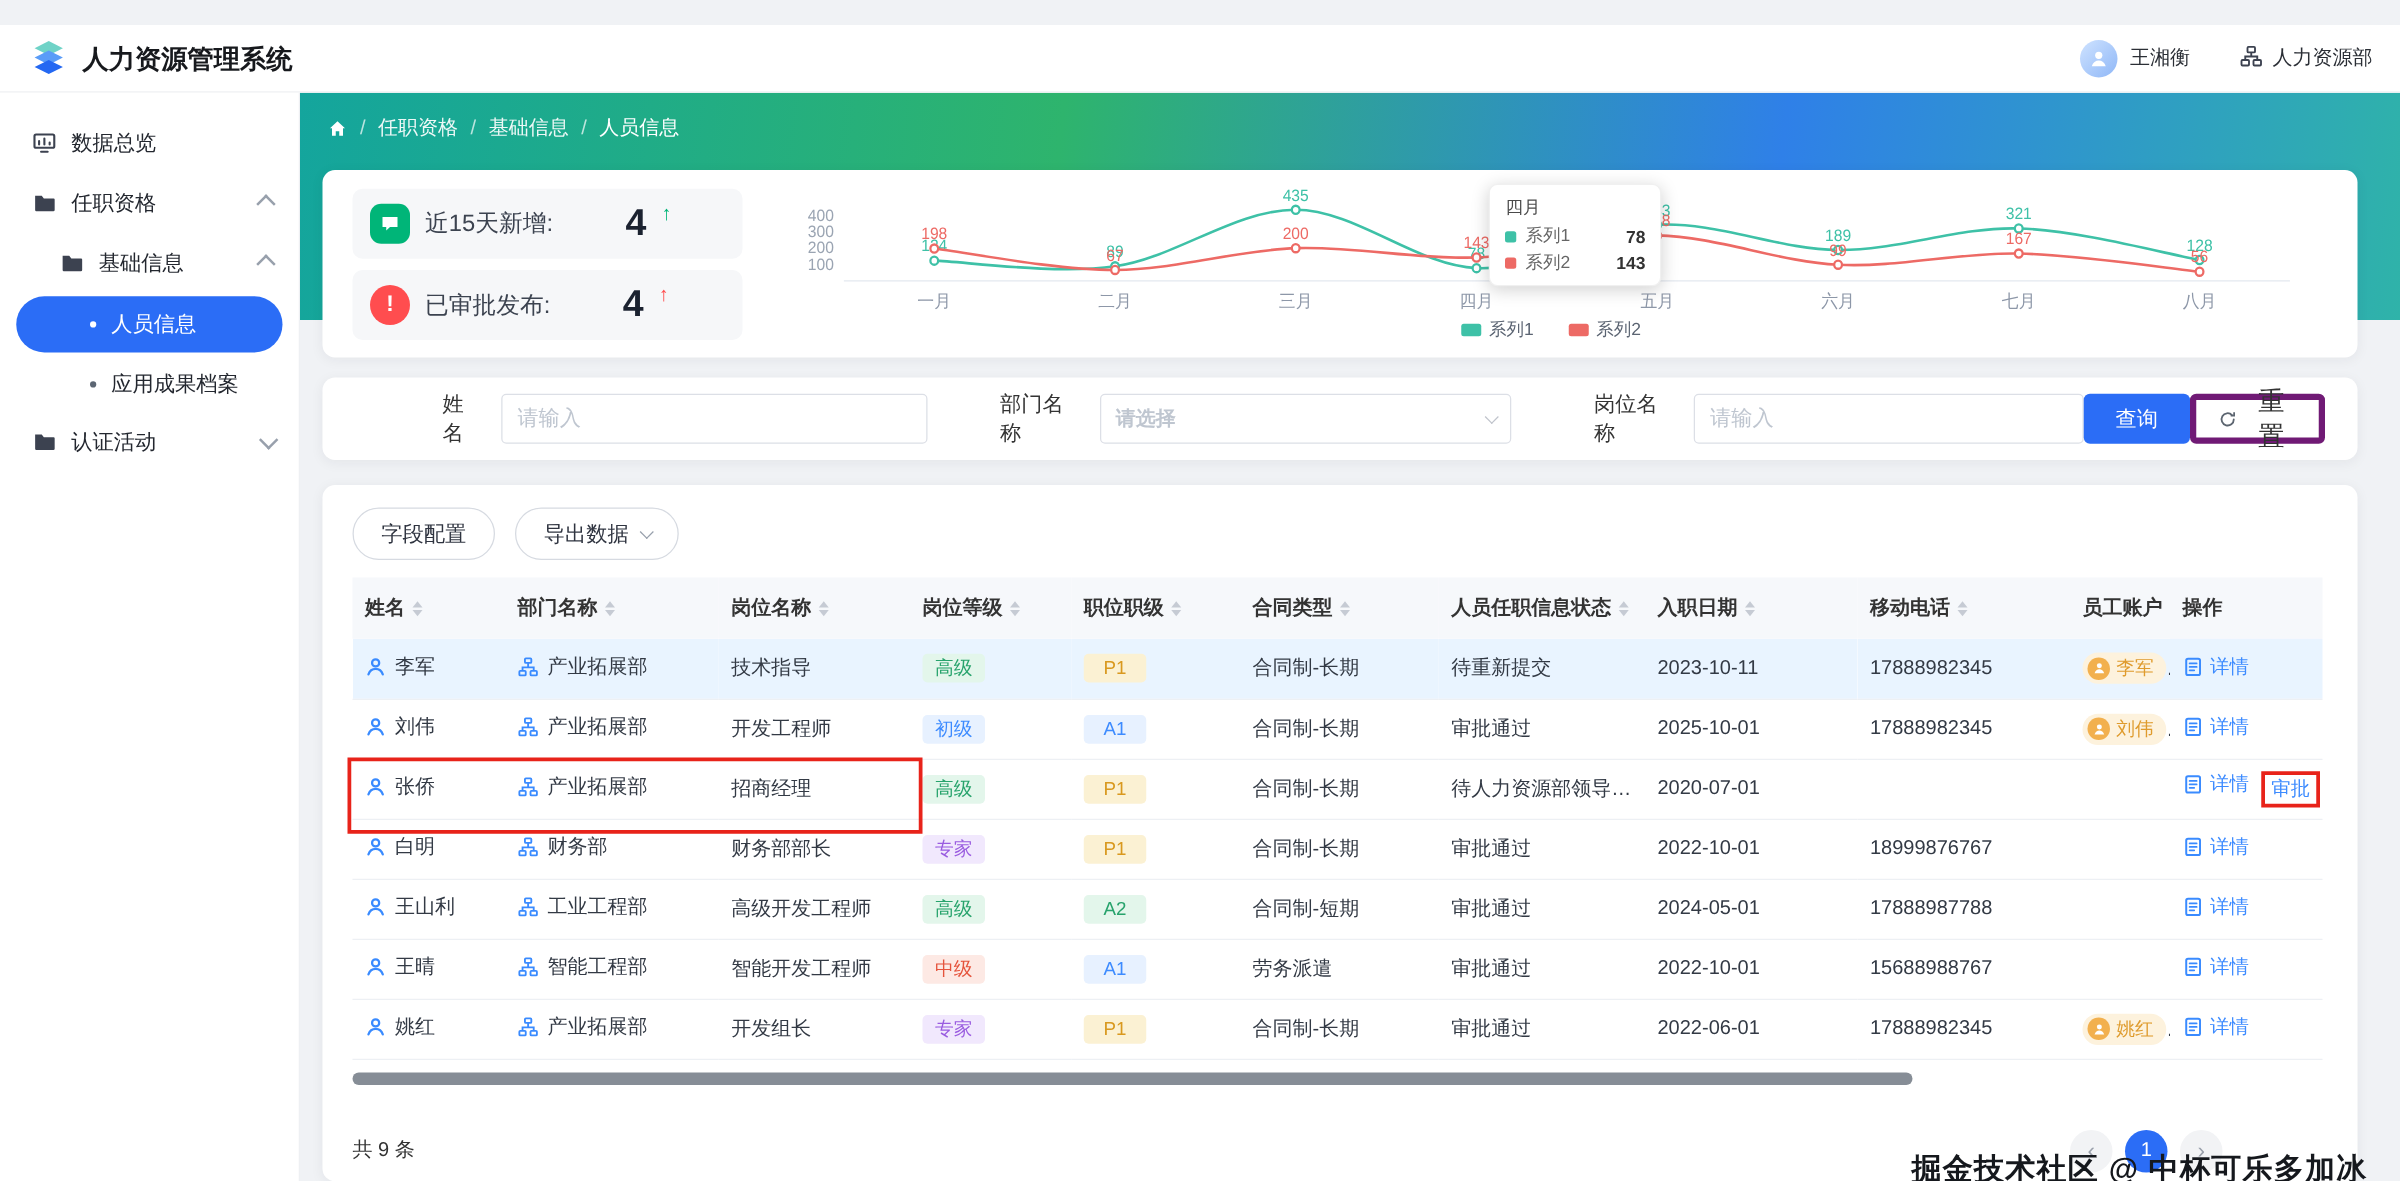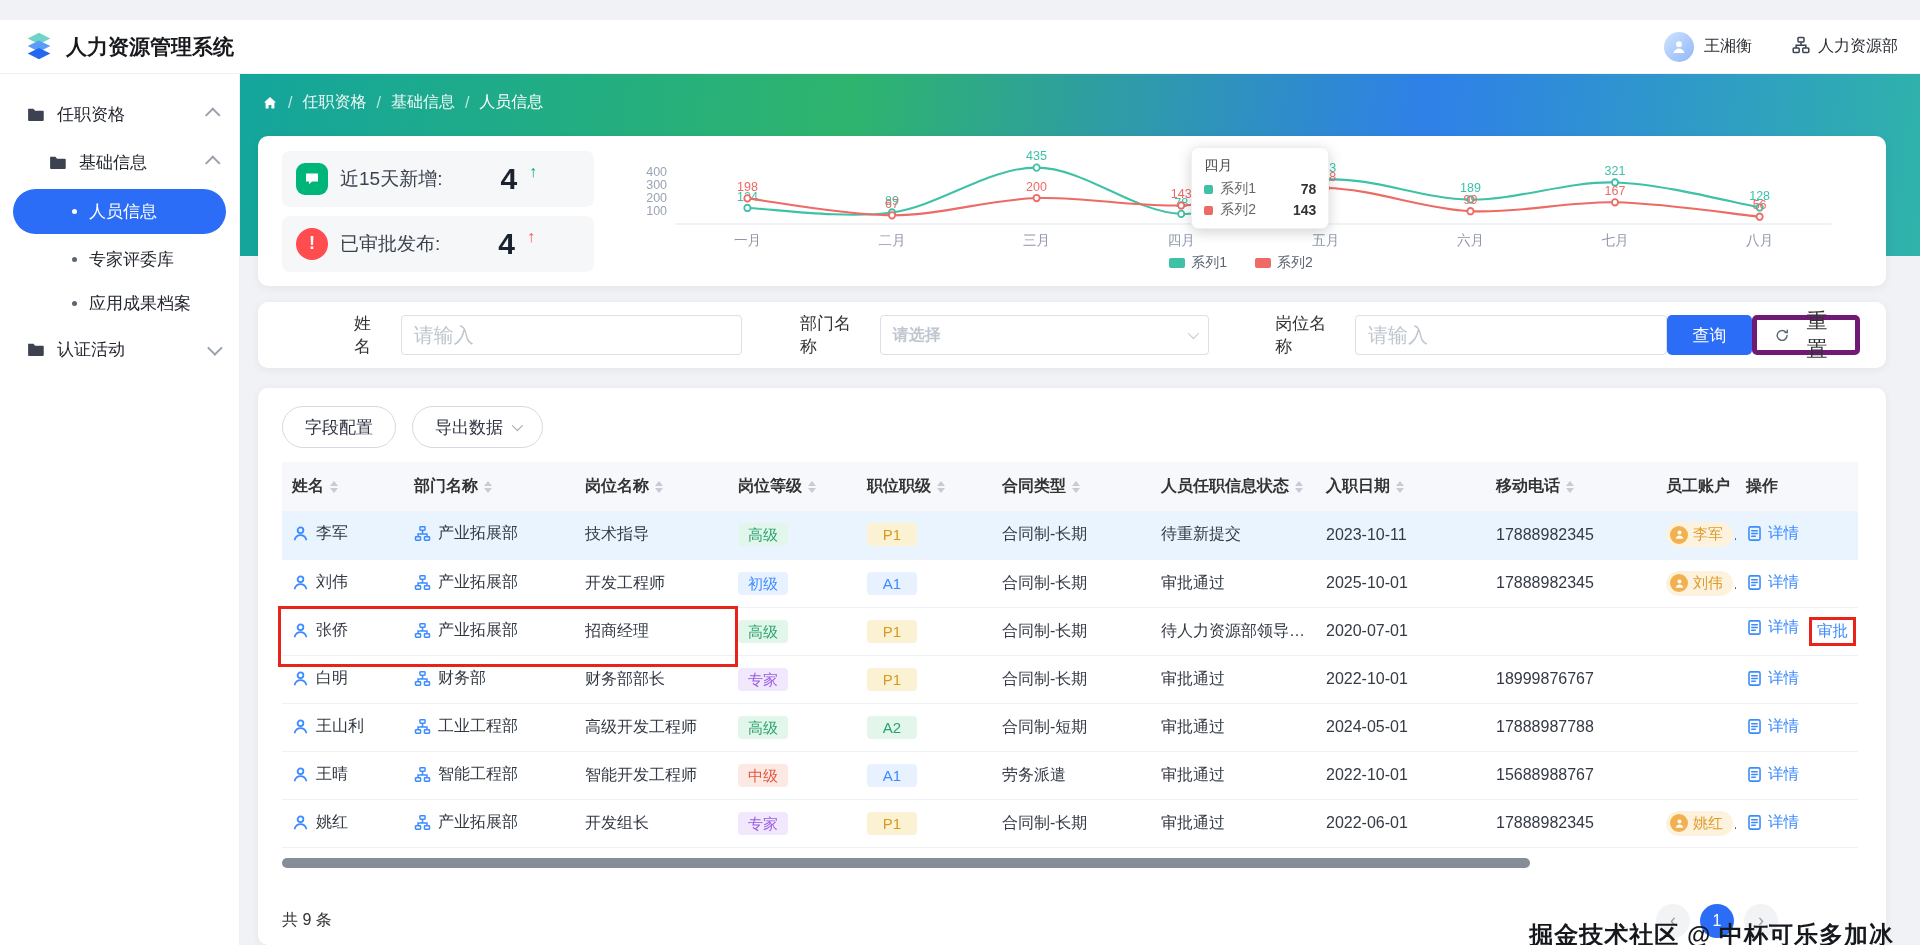"数据总览" div.m-item { html: none -> <div> <span> <svg> <rect></rect> <path></path> <path></path> </svg> </span> <span>数据总览</span> </div> }
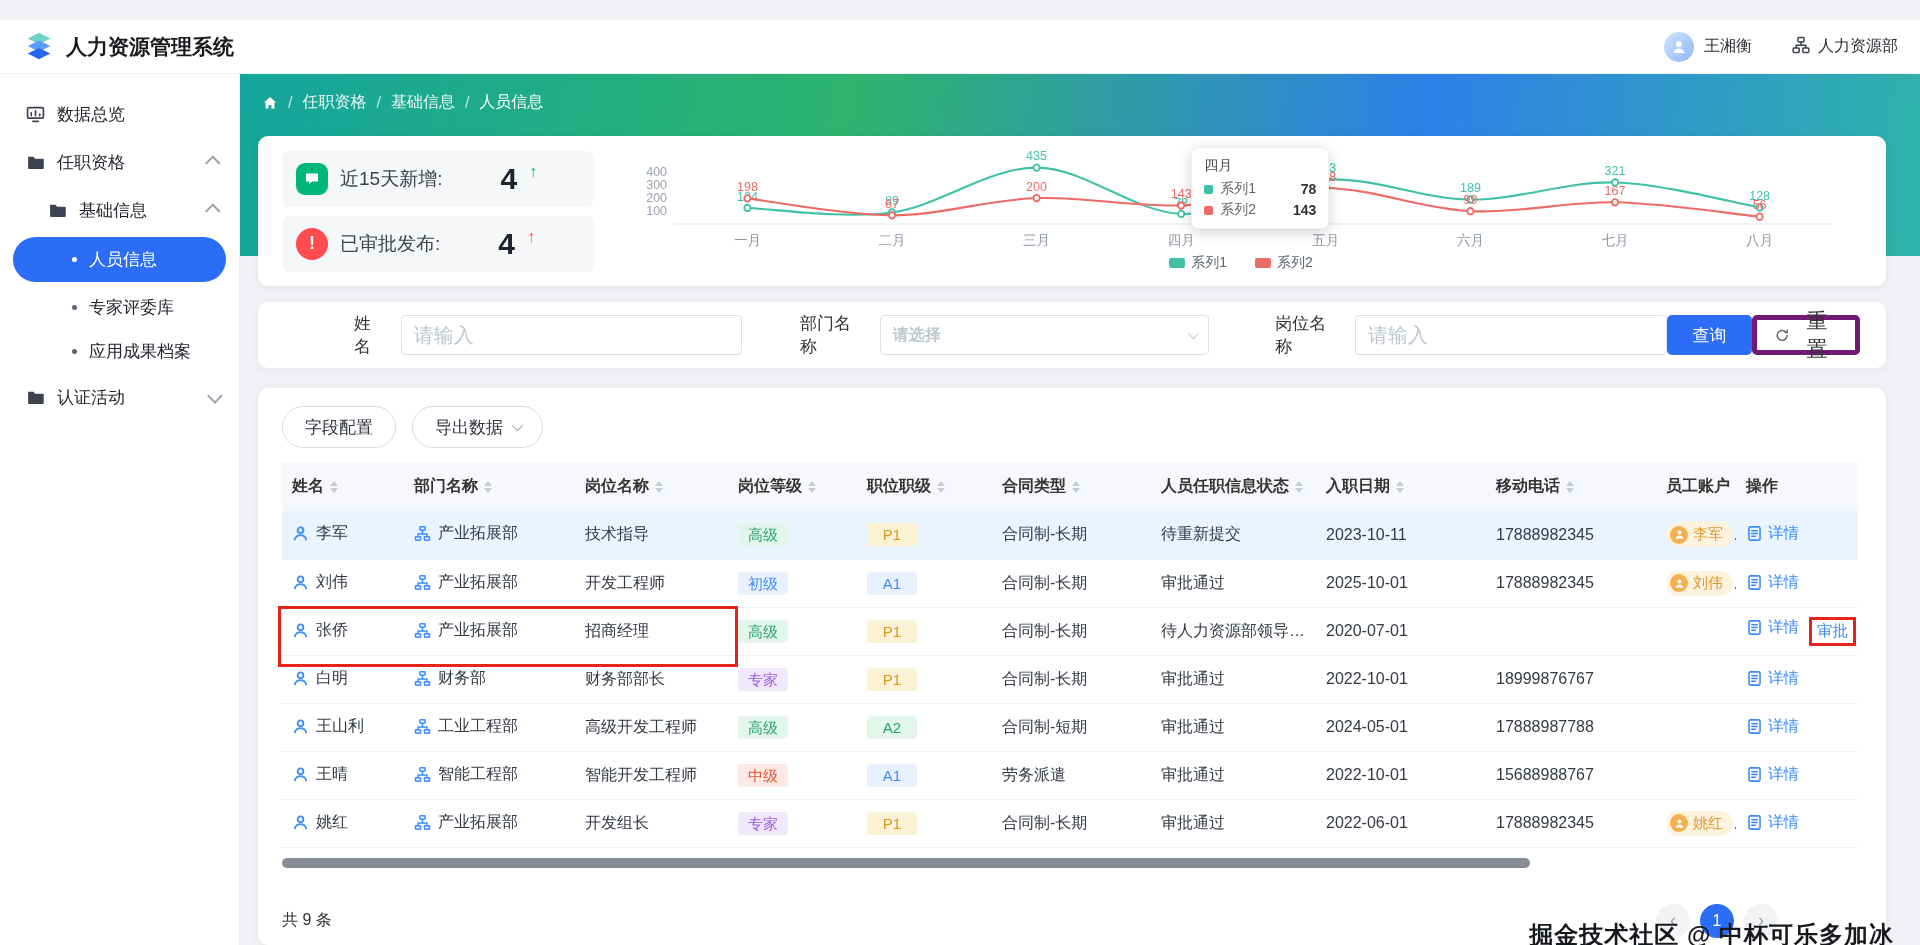"专家评委库" div.m-leaf { html: <div> <span></span> <span>专家评委库</span> </div> -> none }
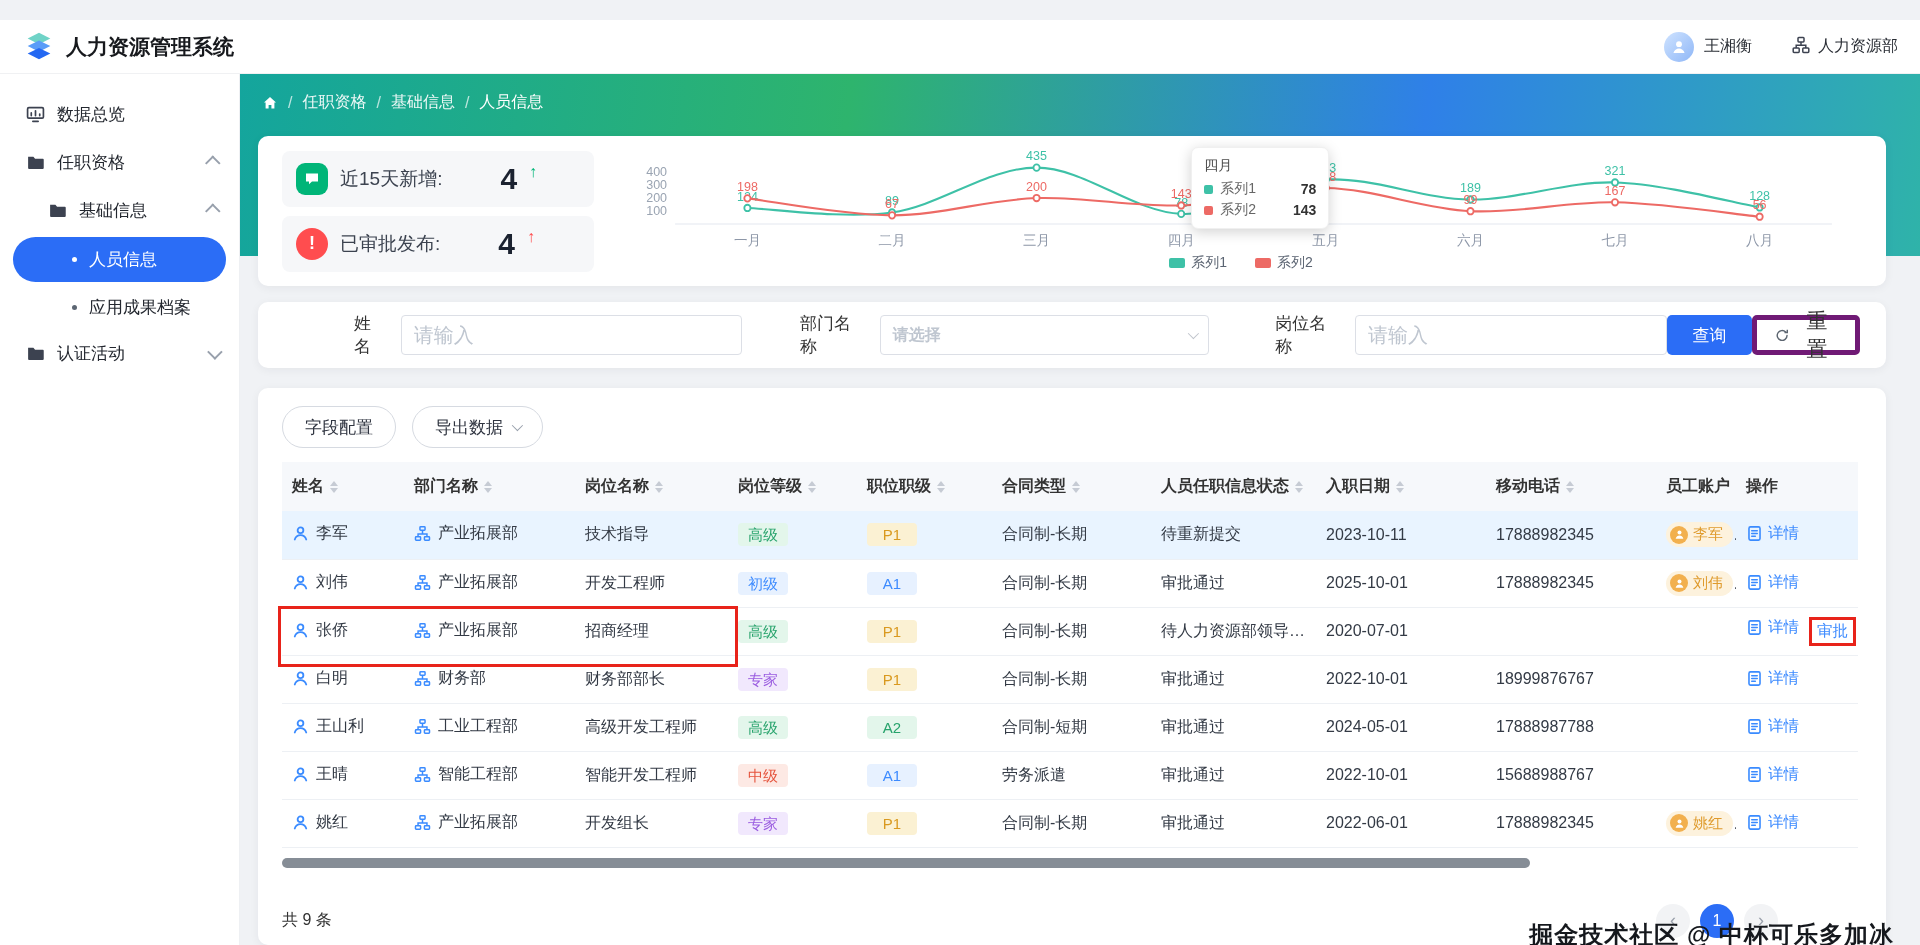"请输入" .f-input { font-size: 20px -> 17px }
